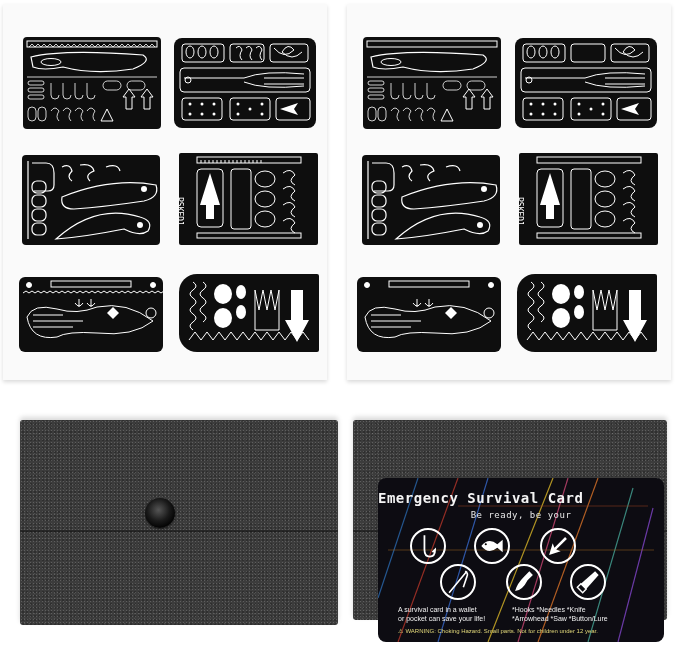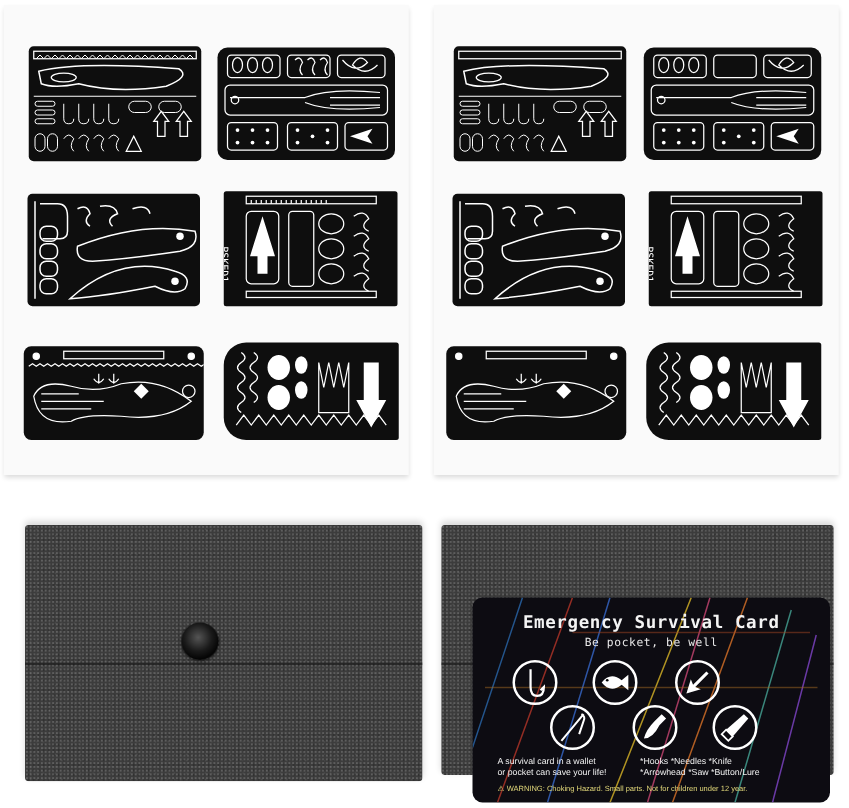"Emergency Survival Card" .sc-title { text-align: center -> left }
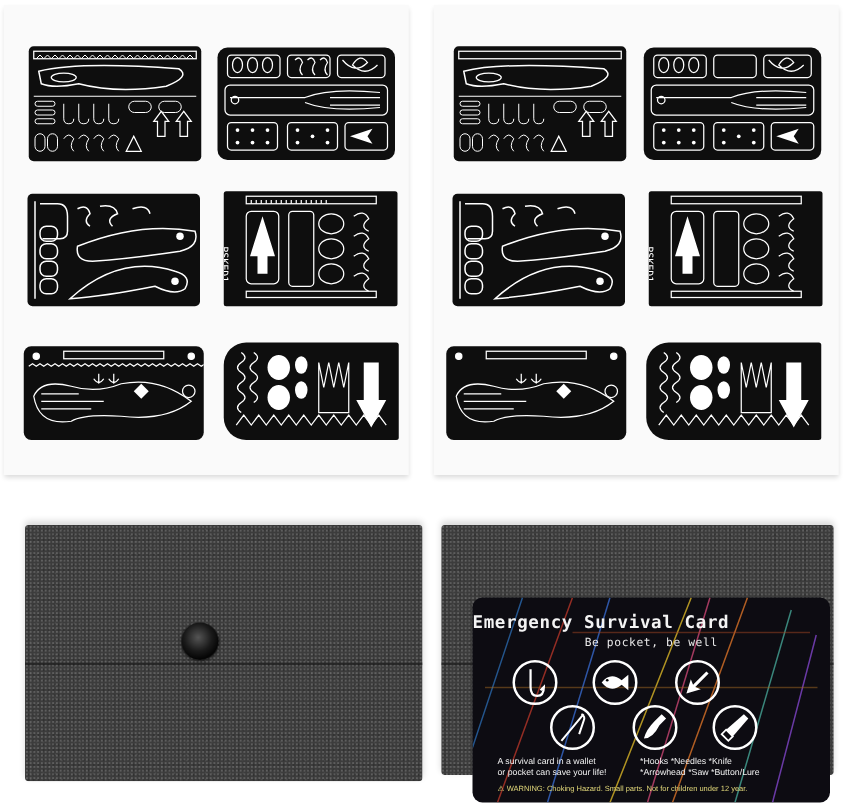"Be pocket, be well" div.sc-sub { text: pocket, be well -> ready, be your }
